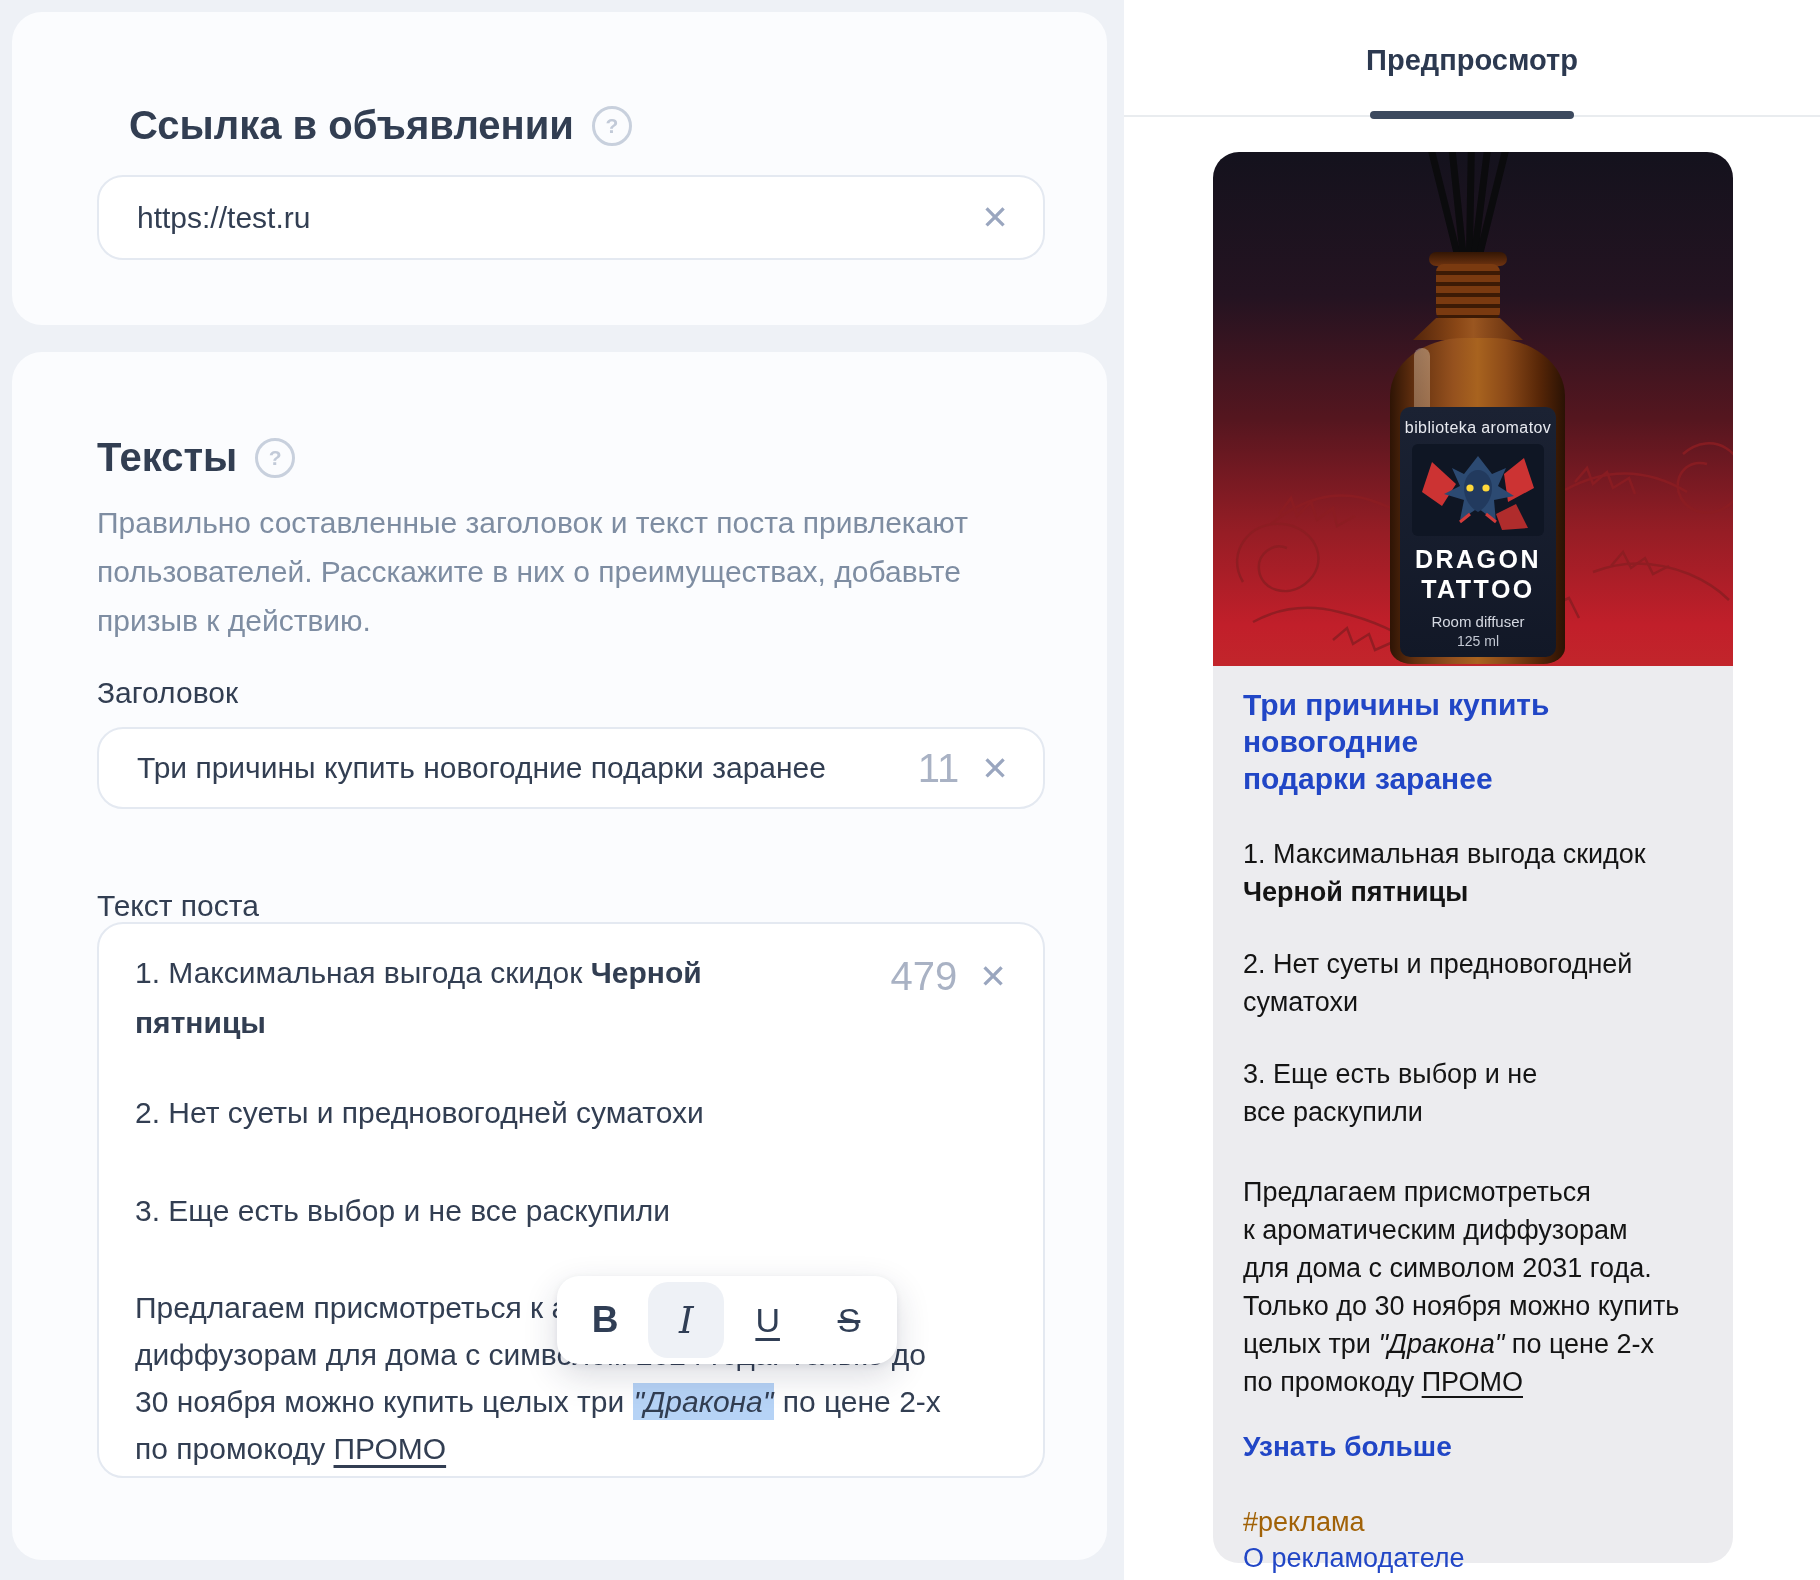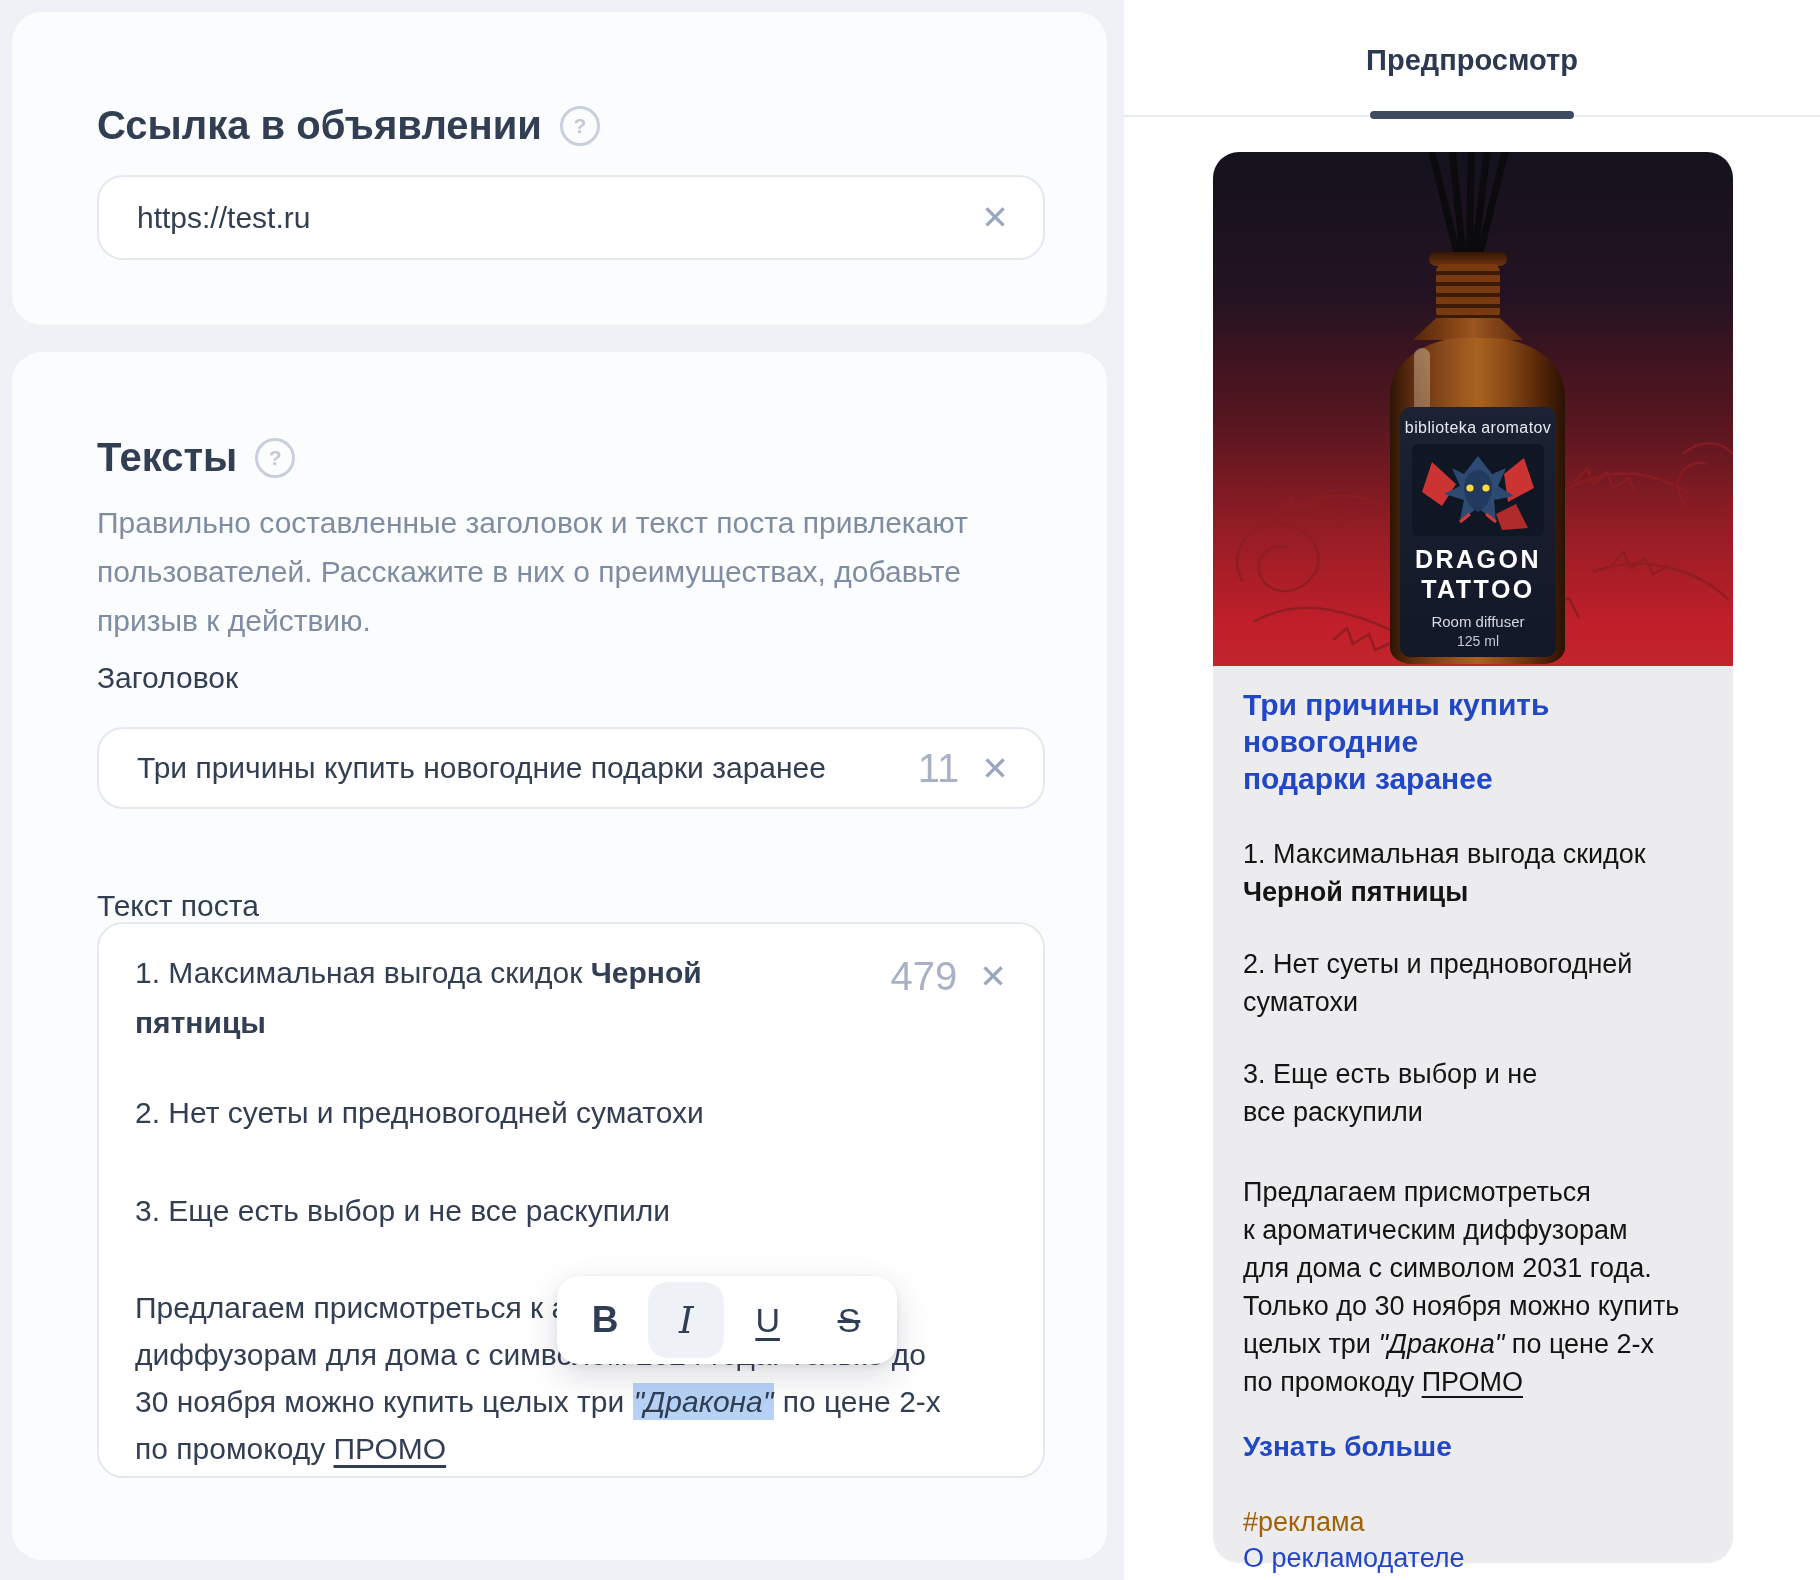"Ссылка в объявлении" h2.card-title { margin-left: none -> 32px }
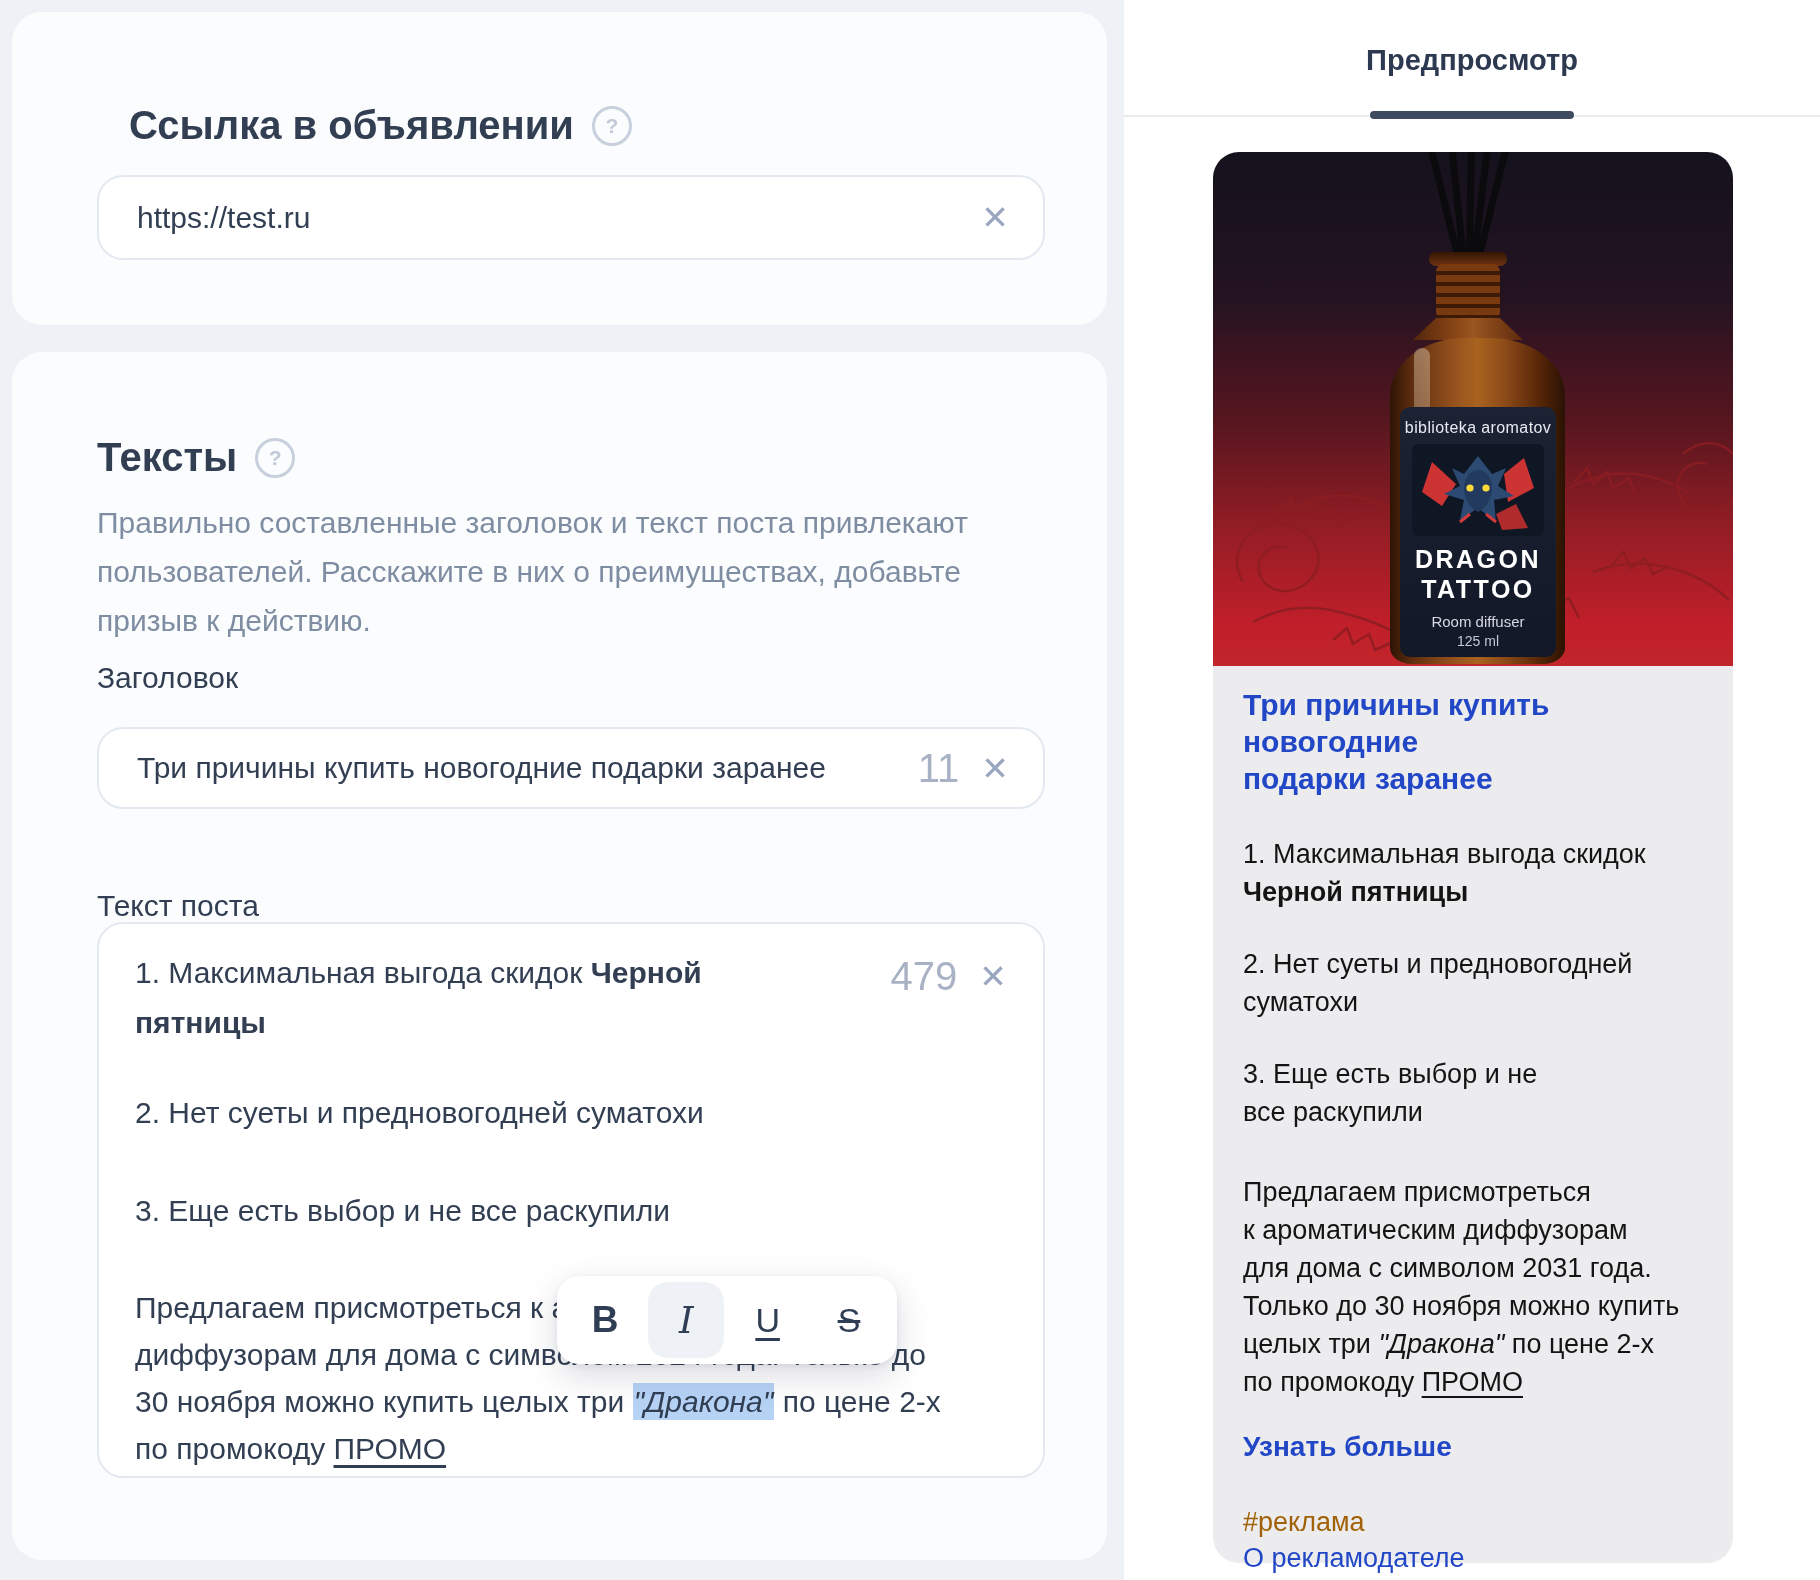"Заголовок" div.field-label { top: 309px -> 324px }
